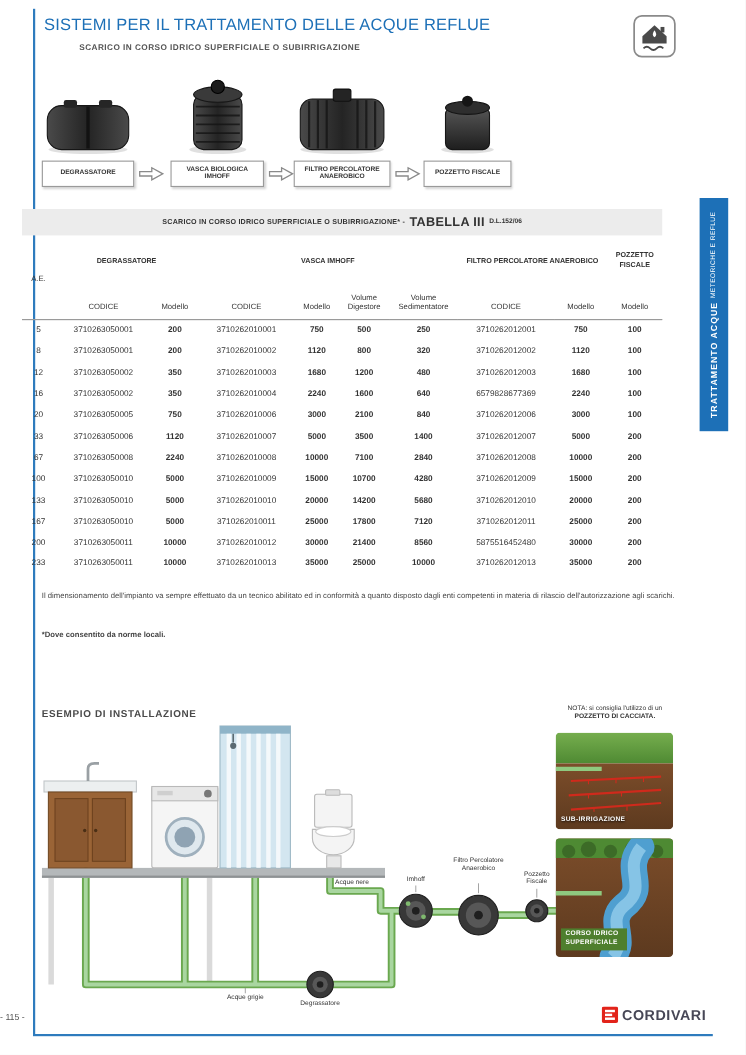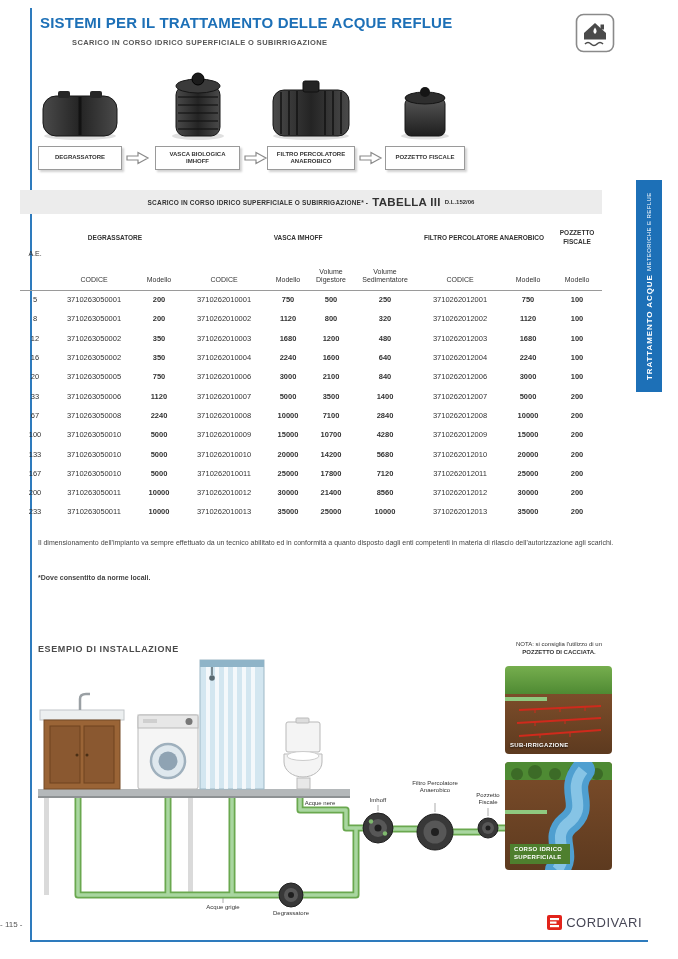"SISTEMI PER IL TRATTAMENTO DELLE" .title { font-weight: bold -> normal }
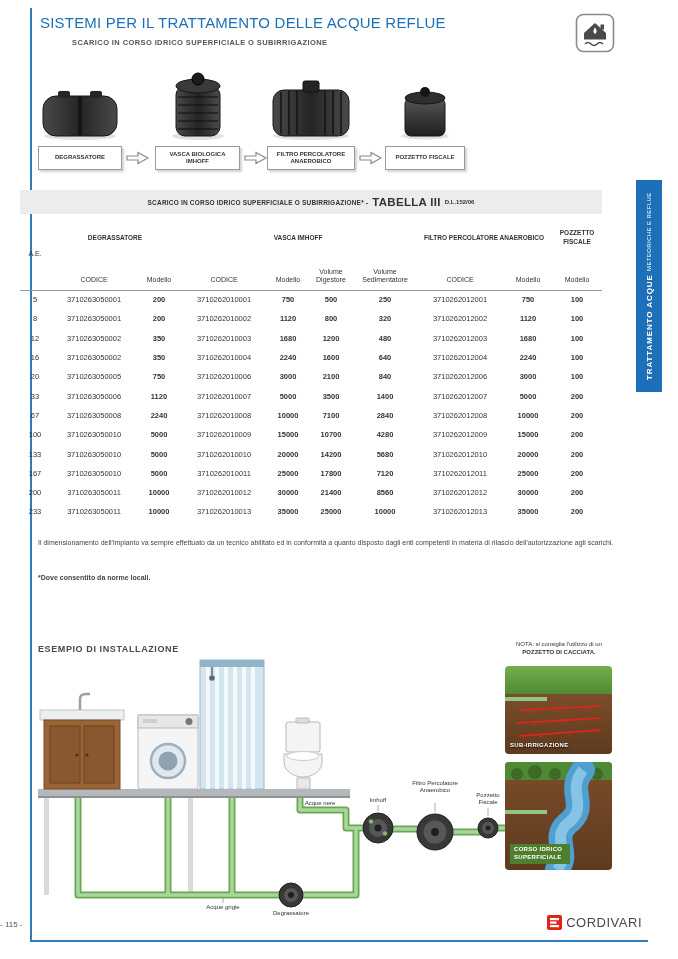"3710262012004" td { text: 3710262012004 -> 6579828677369 }
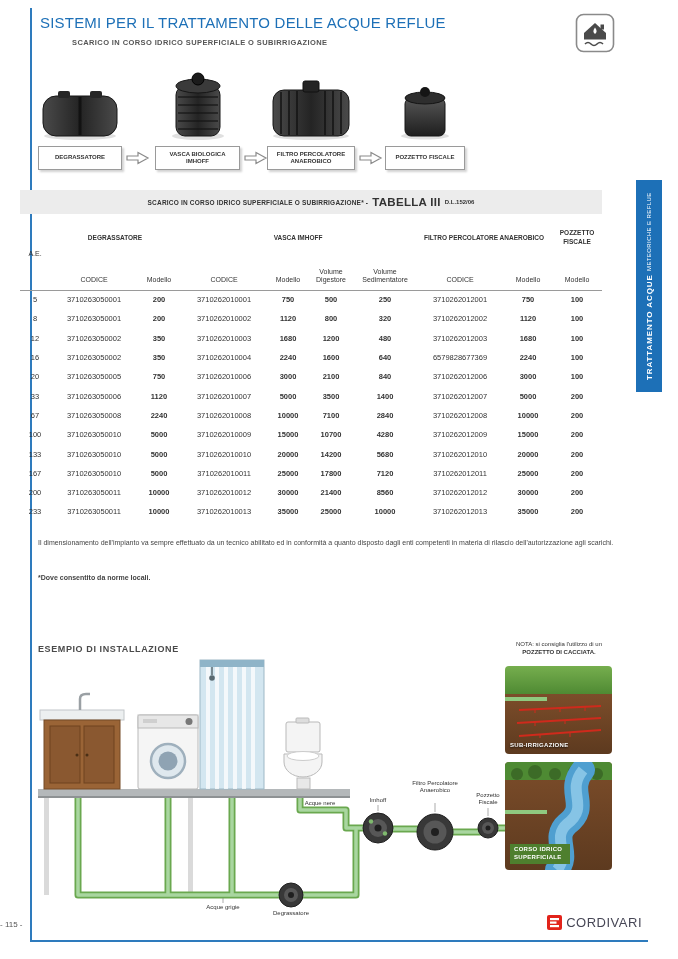"3710262012012" td { text: 3710262012012 -> 5875516452480 }
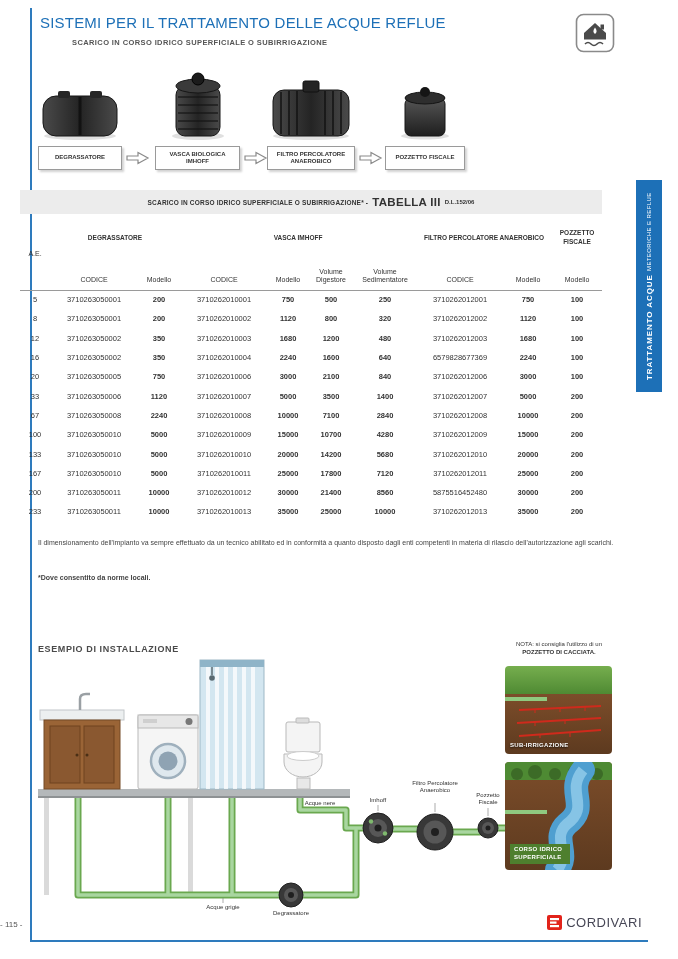"CORDIVARI" .brand-name { font-weight: normal -> bold }
